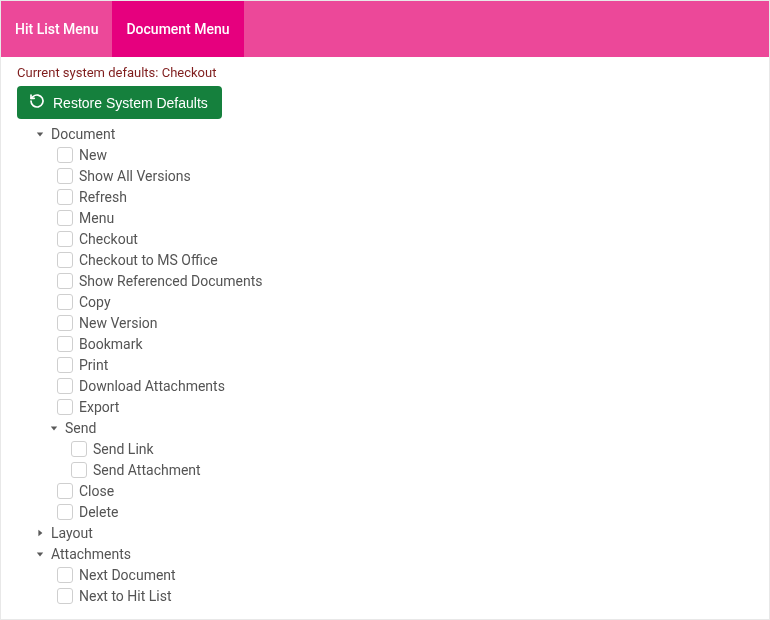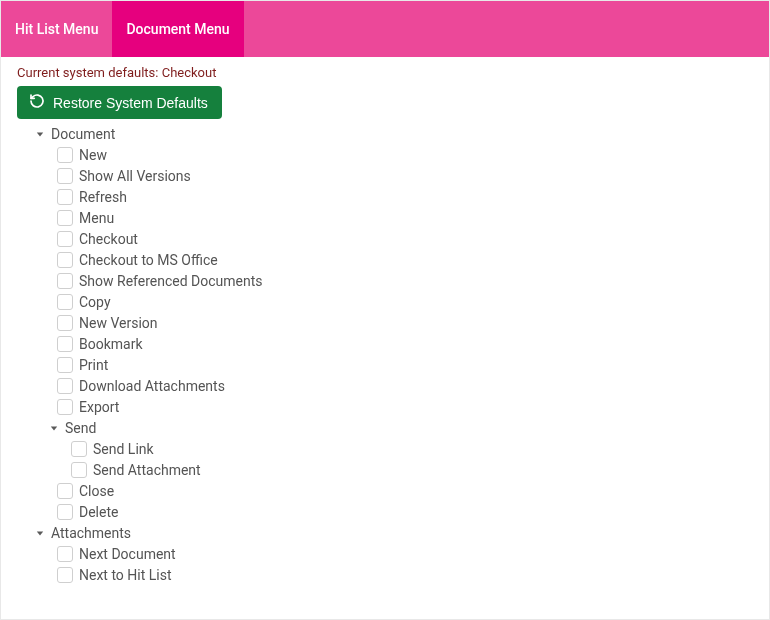"Layout" li { html: none -> <li> <div> <span> <svg> <polygon></polygon> </svg> </span> <span>Layout</span> </div> </li> }
